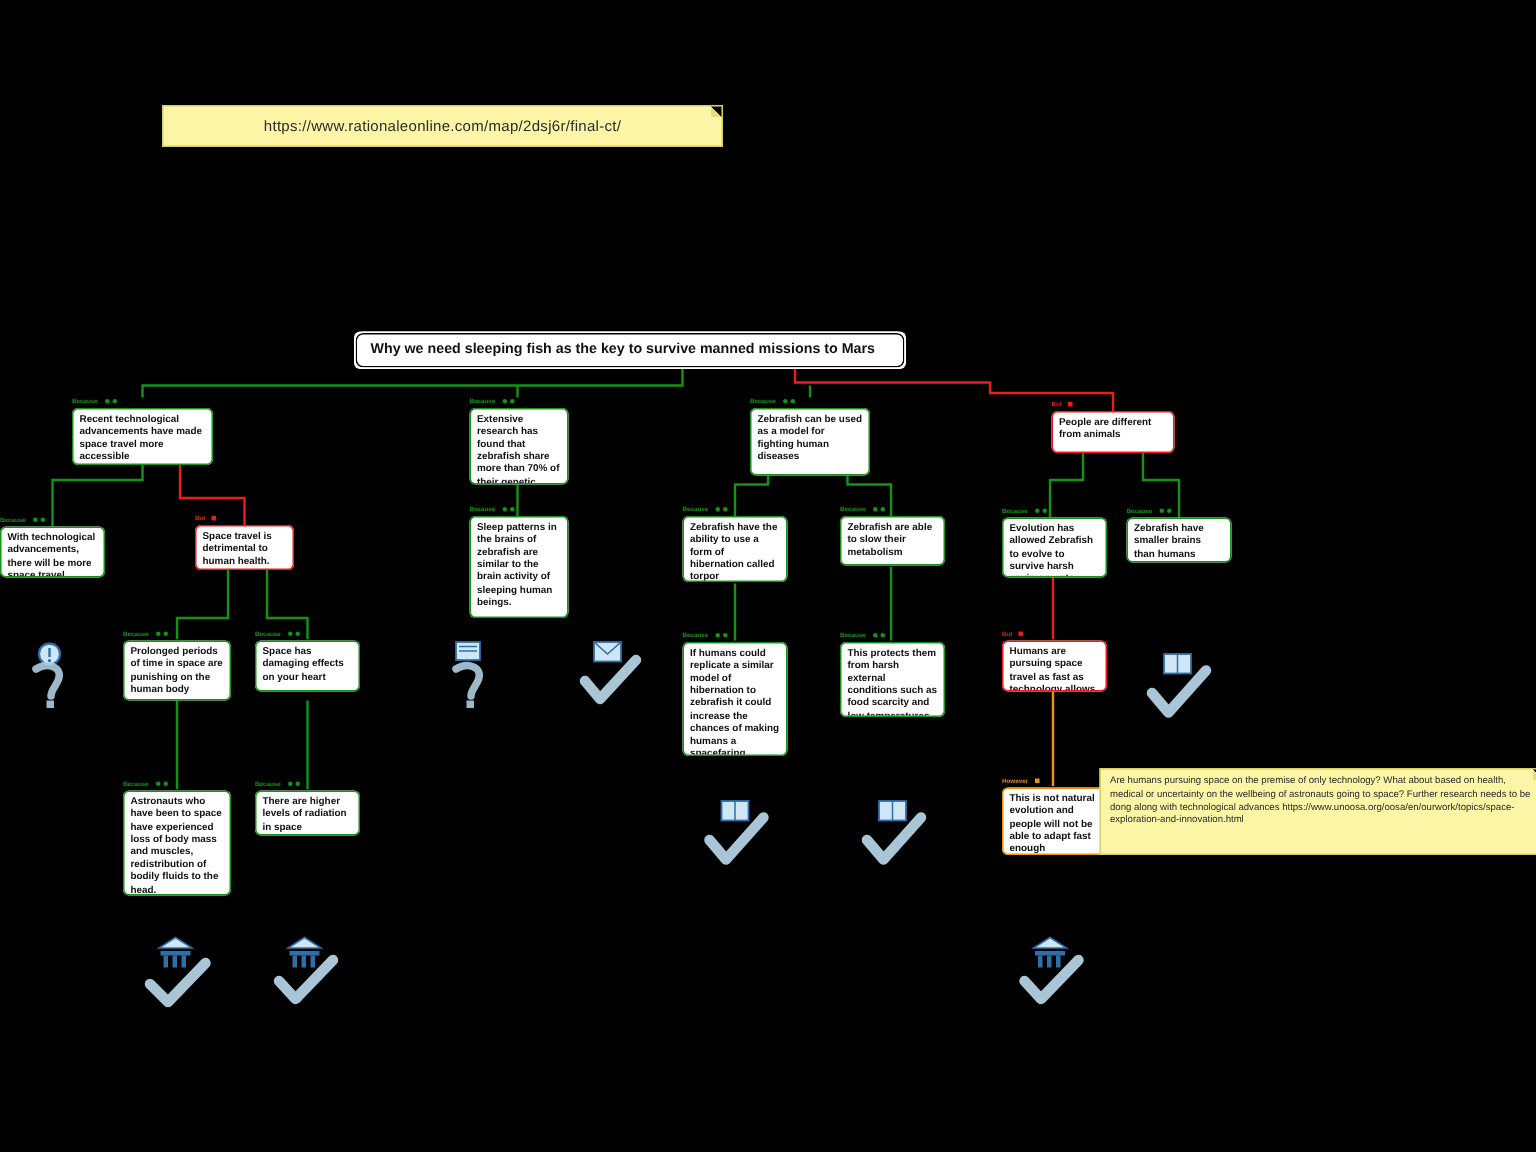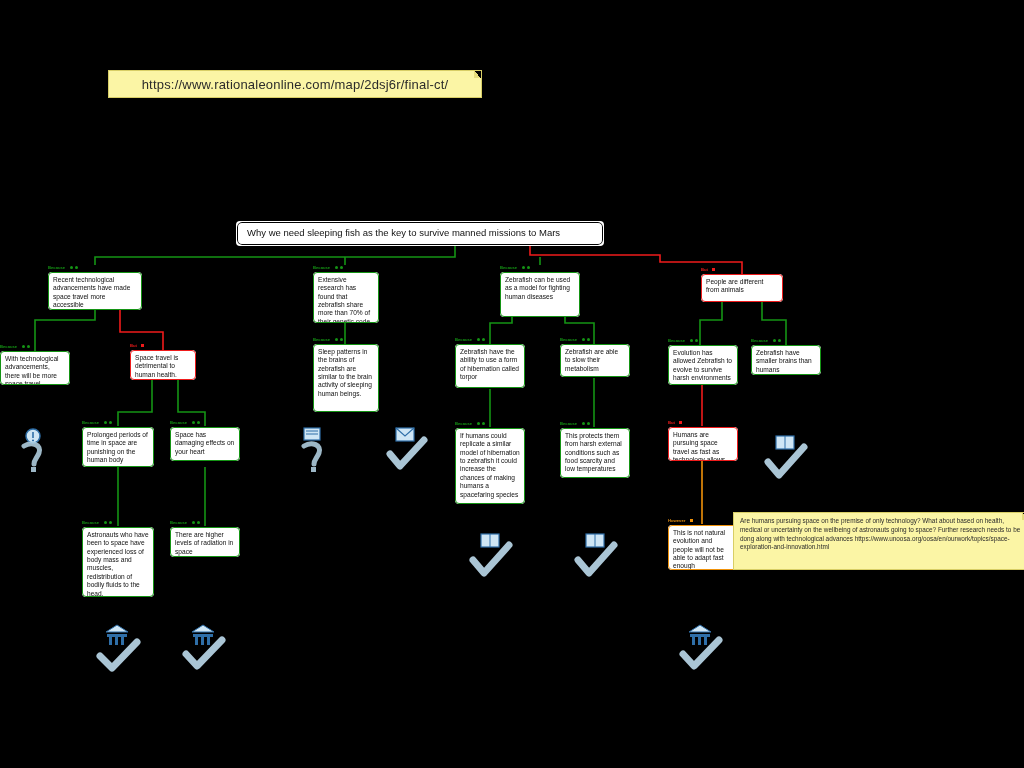"https://www.rationaleonline.com/map/2dsj" .urlnote .txt { font-size: 13px -> 10px }
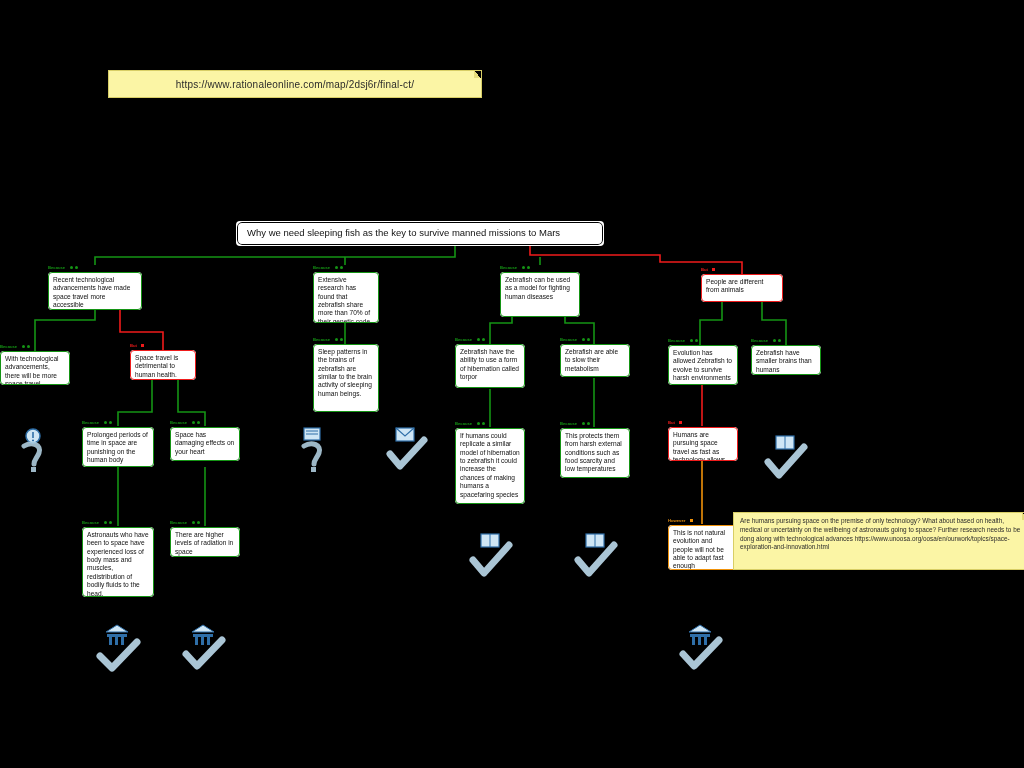"Why we need sleeping fish" .node .body { font-weight: none -> bold }
